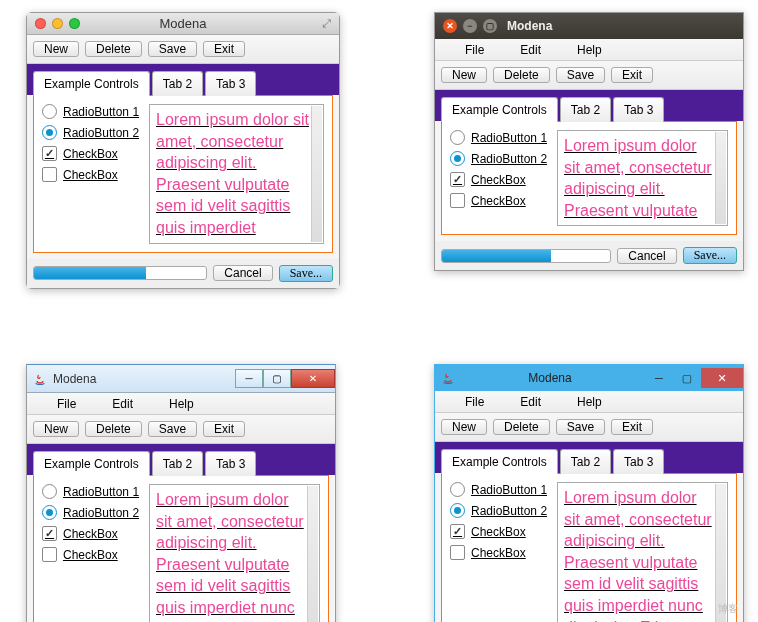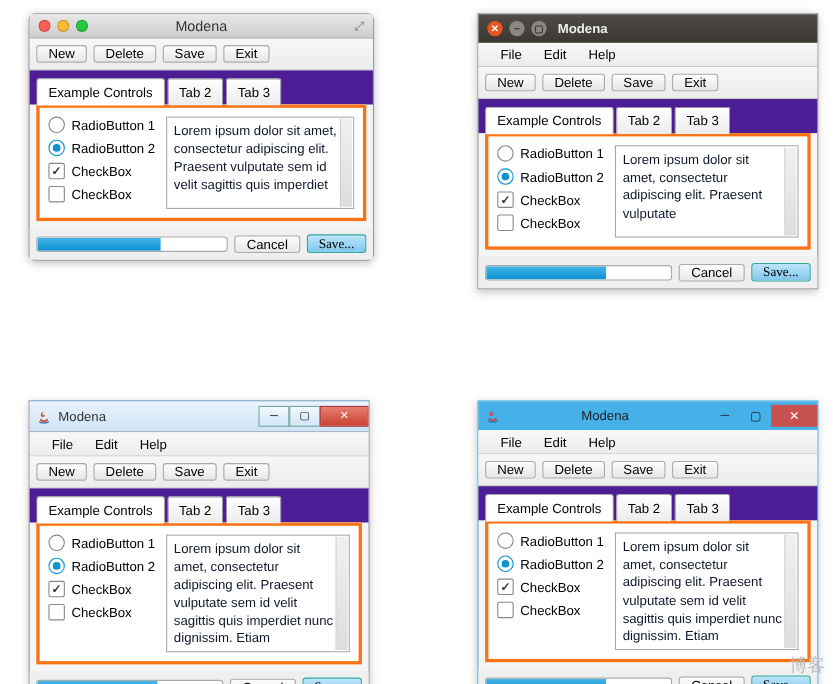"File" .menubar { gap: 4px -> 20px; padding: 0 12px -> 0 22px }
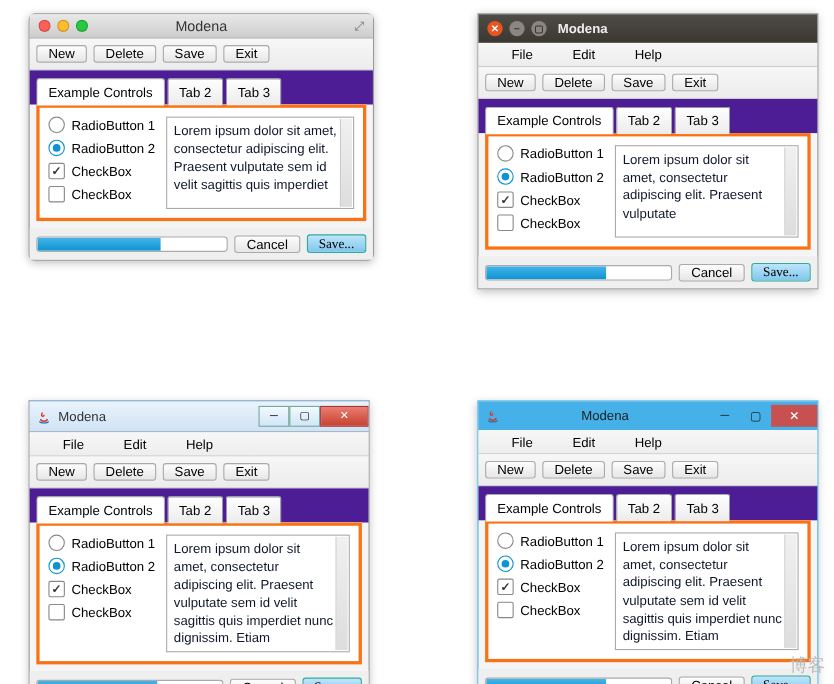"RadioButton 1" .content { border: 3px solid #f97316 -> 1px solid #f97316; text-decoration: none -> underline }
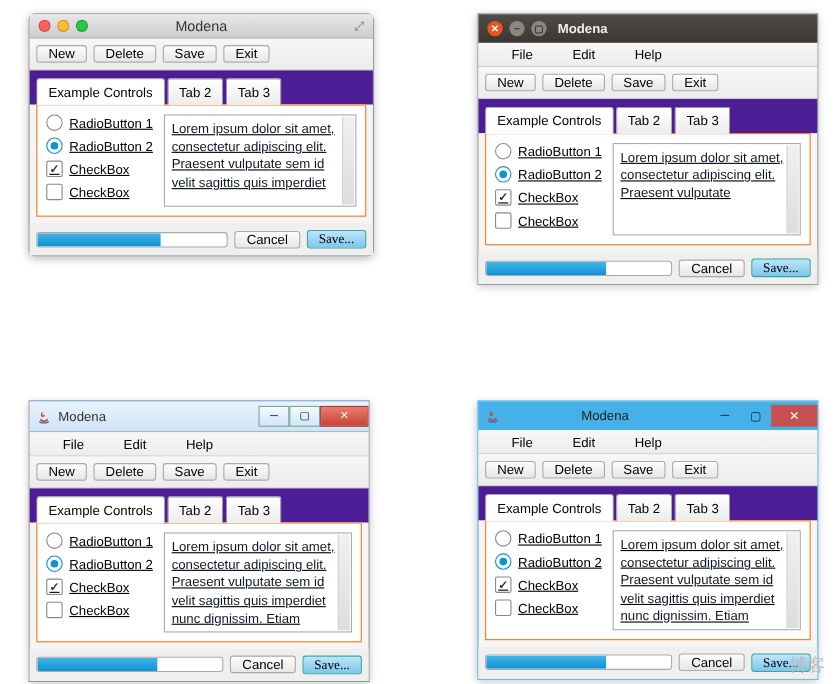"Lorem ipsum dolor sit amet," .textarea { color: #0f172a -> #ec4899; font-size: 12px -> 16px }
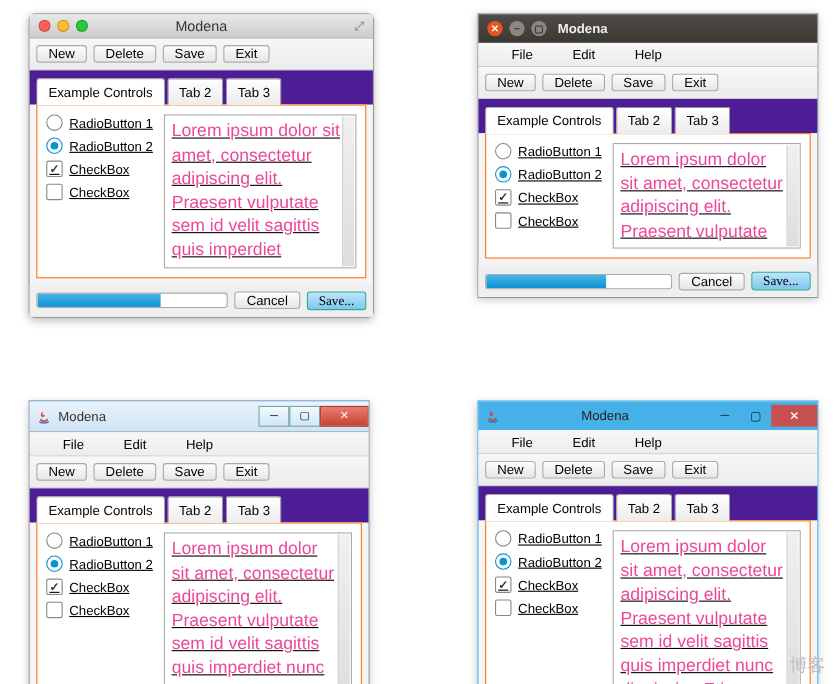"博客" .watermark { font-size: 16px -> 10px; right: 8px -> 20px }
